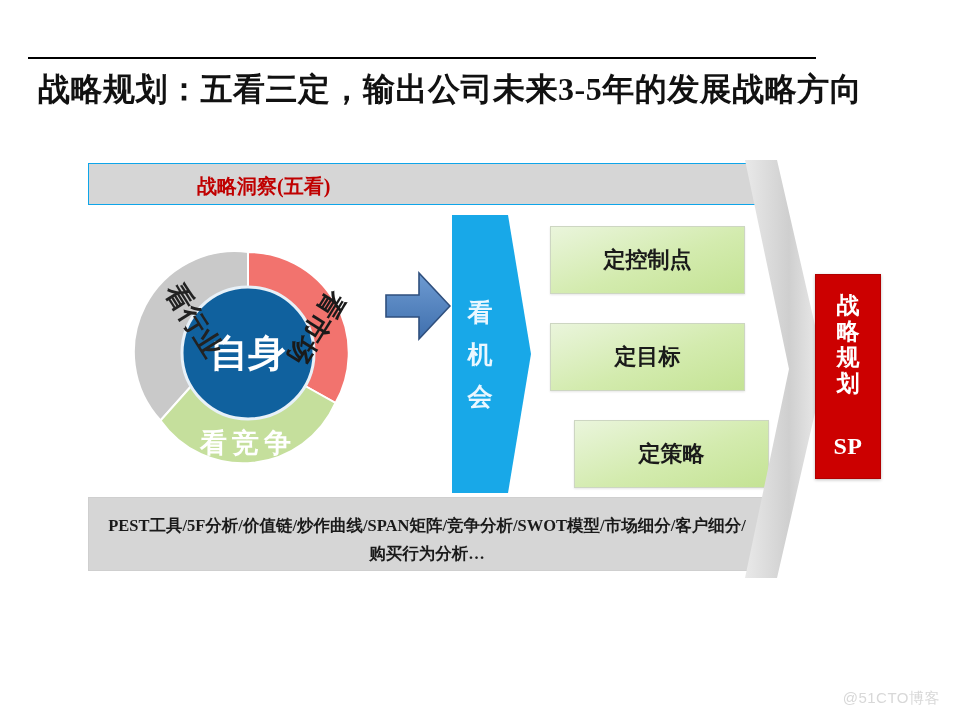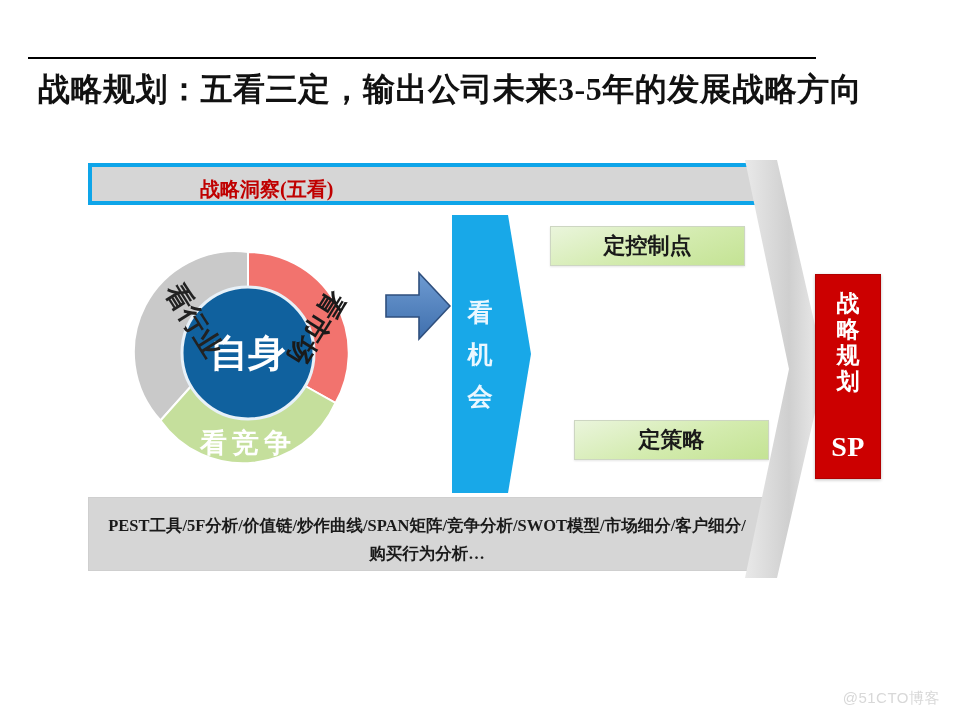"战略洞察(五看)" .band { border: 4px solid #0ea5e9 -> 1px solid #0ea5e9 }
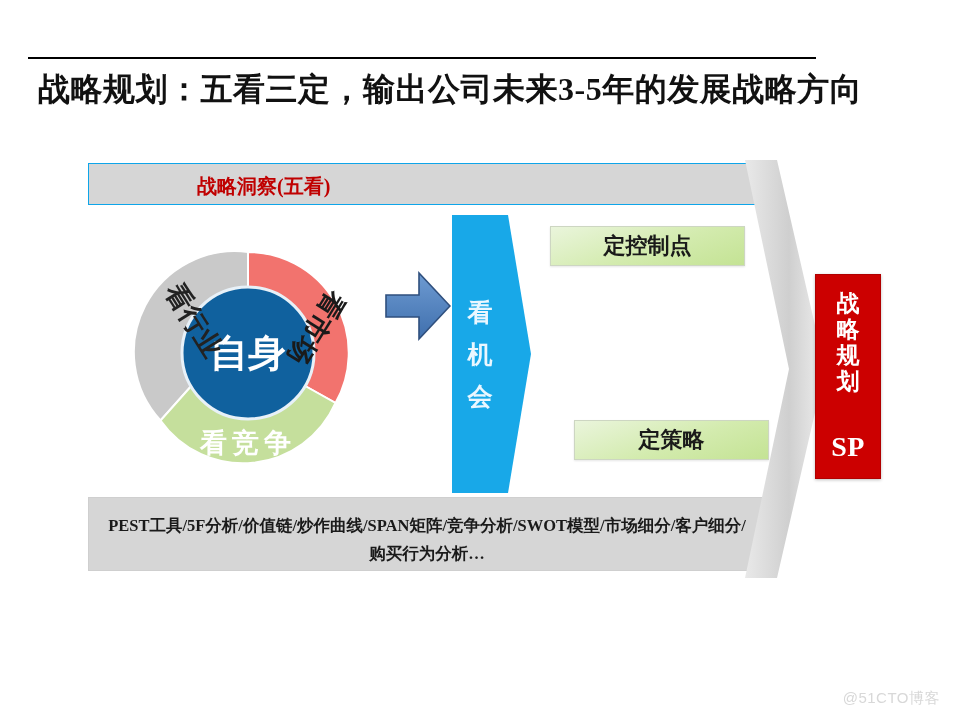"定控制点" .green-box { height: 40px -> 68px }
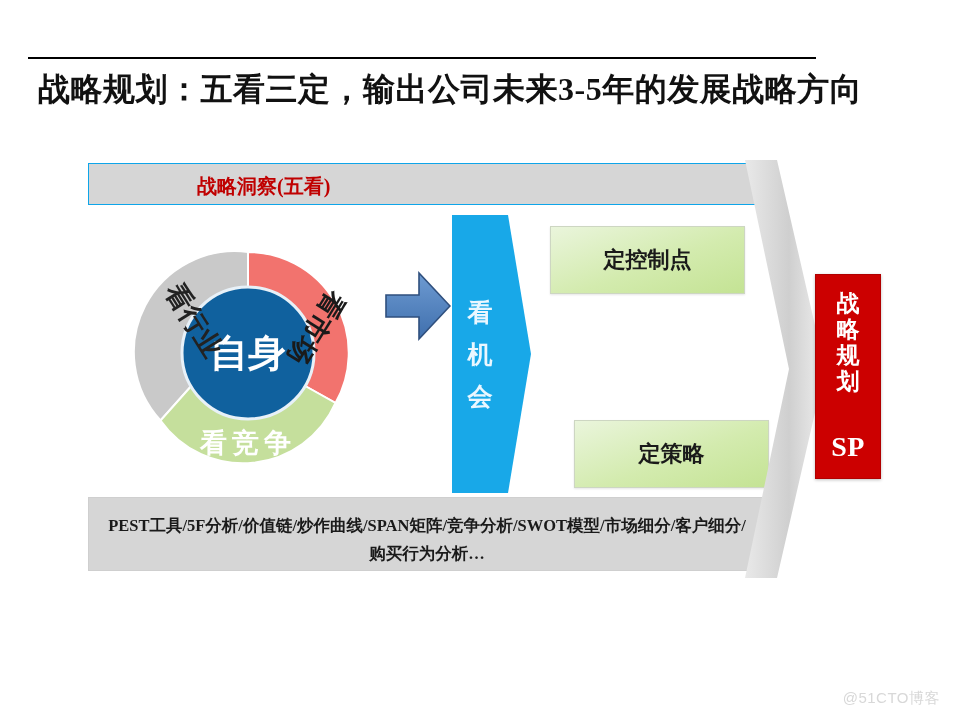"定目标" div.green-box { html: none -> <div>定目标</div> }
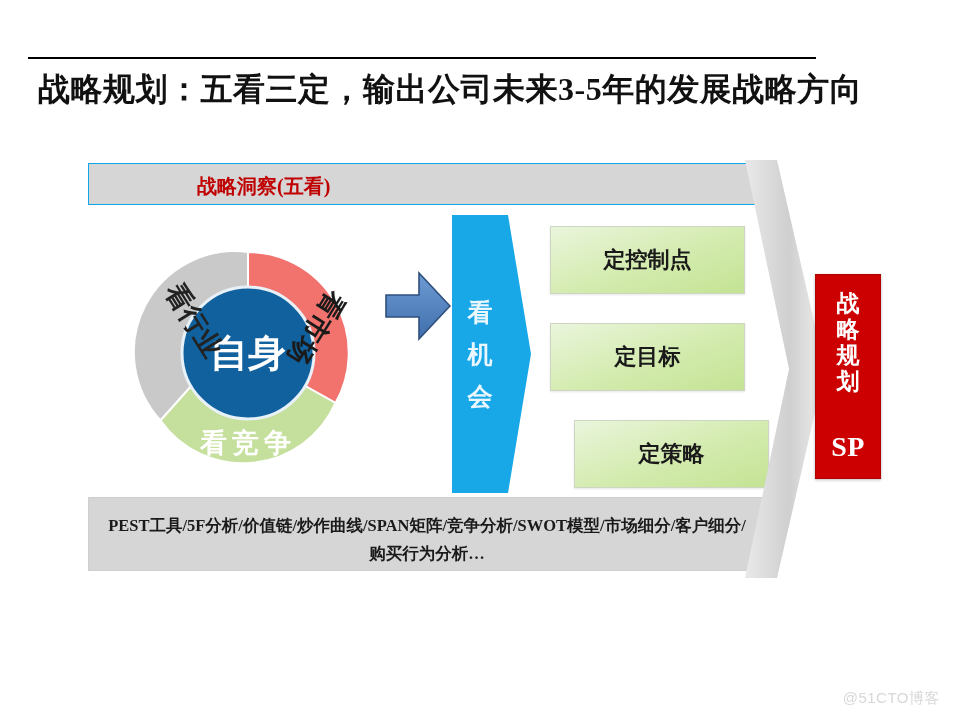"SP" .red-box span.sp { font-size: 28px -> 24px }
